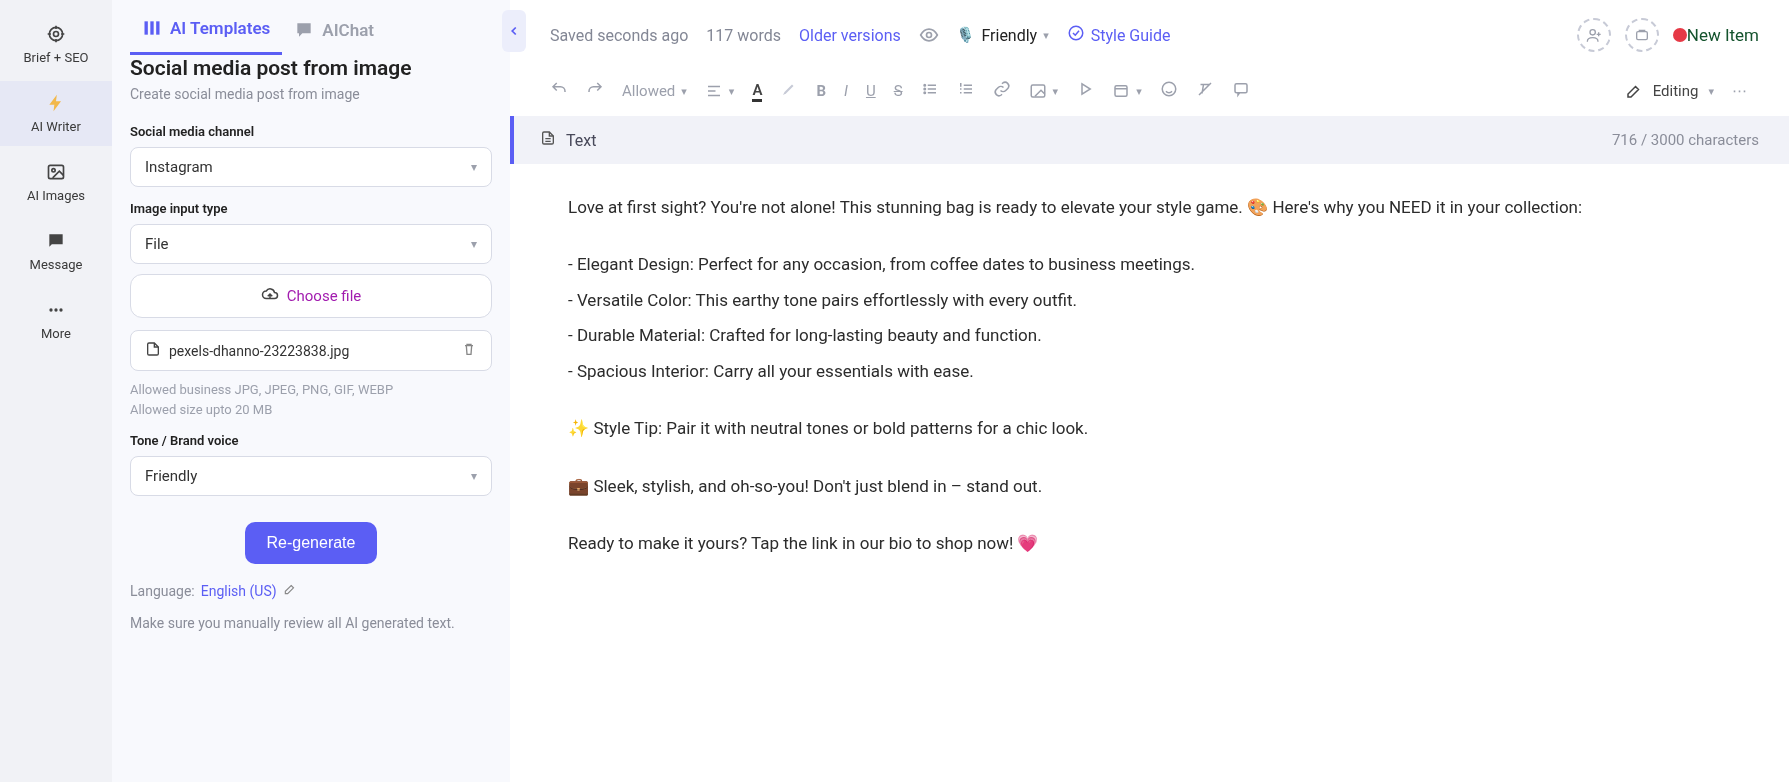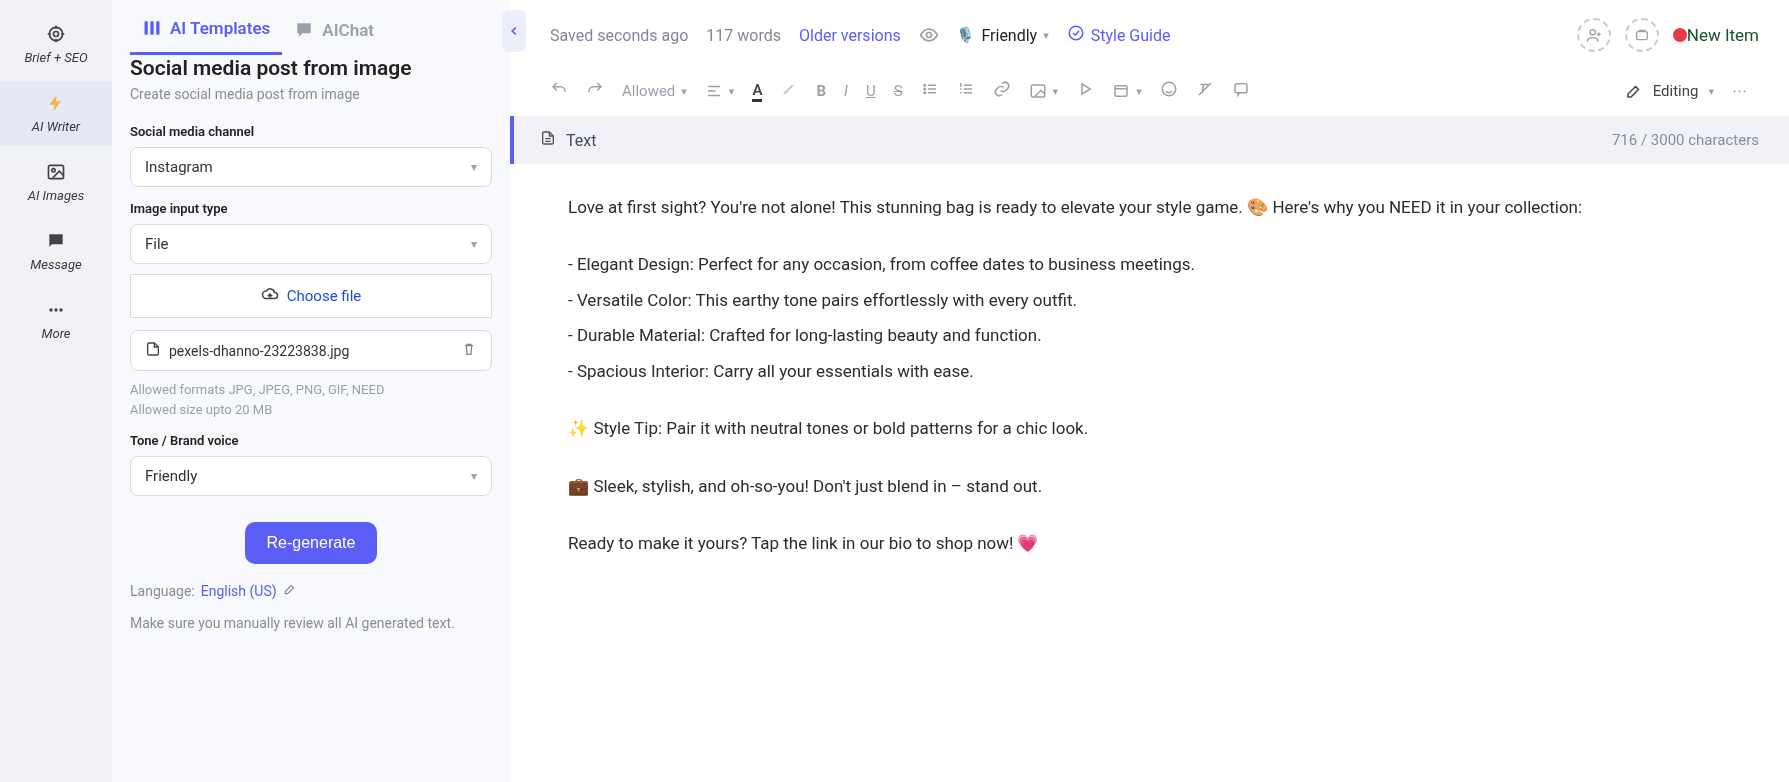"Brief + SEO" .rail-item { font-style: italic -> none }
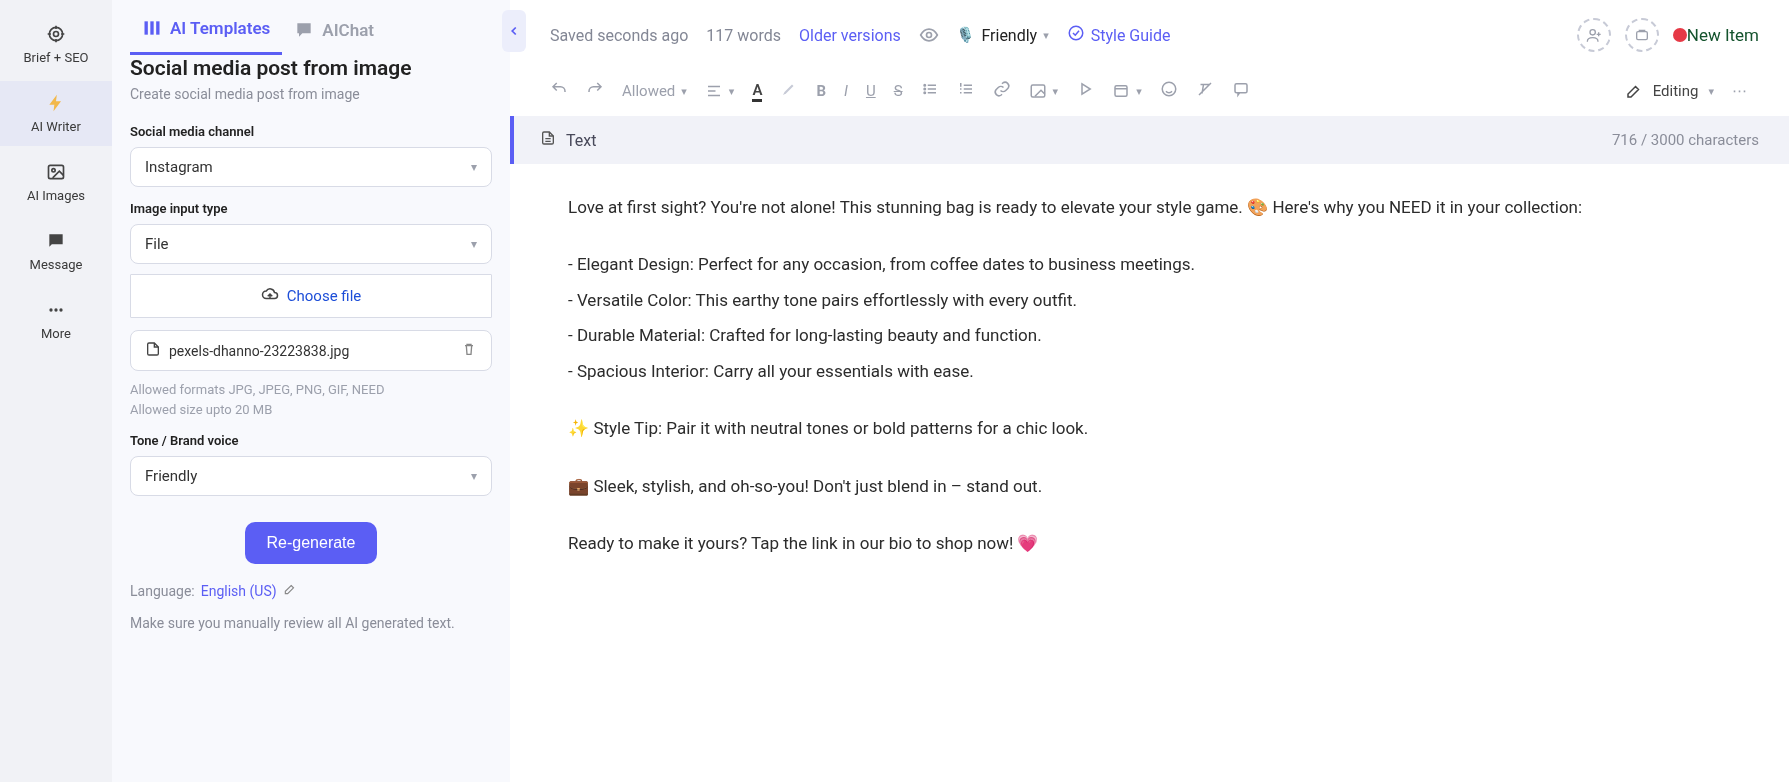"Choose file" .choose-file { border-radius: 1px -> 12px; color: #1d4ed8 -> #a21caf }
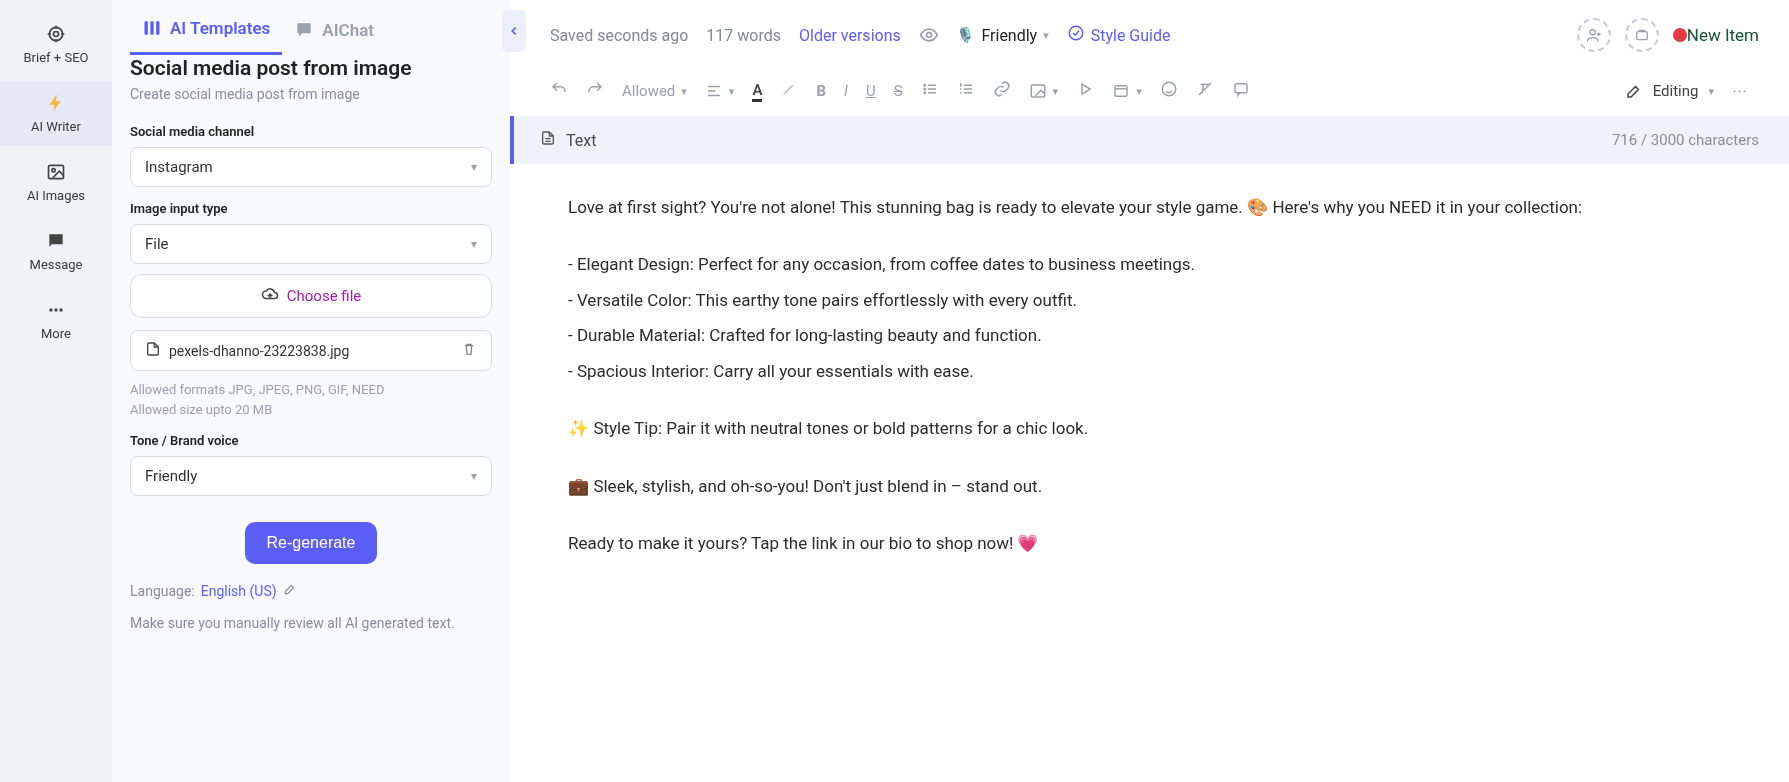"Allowed formats JPG, JPEG, PNG," div.hint { text: formats JPG, JPEG, PNG, GIF, NEED -> business JPG, JPEG, PNG, GIF, WEBP }
